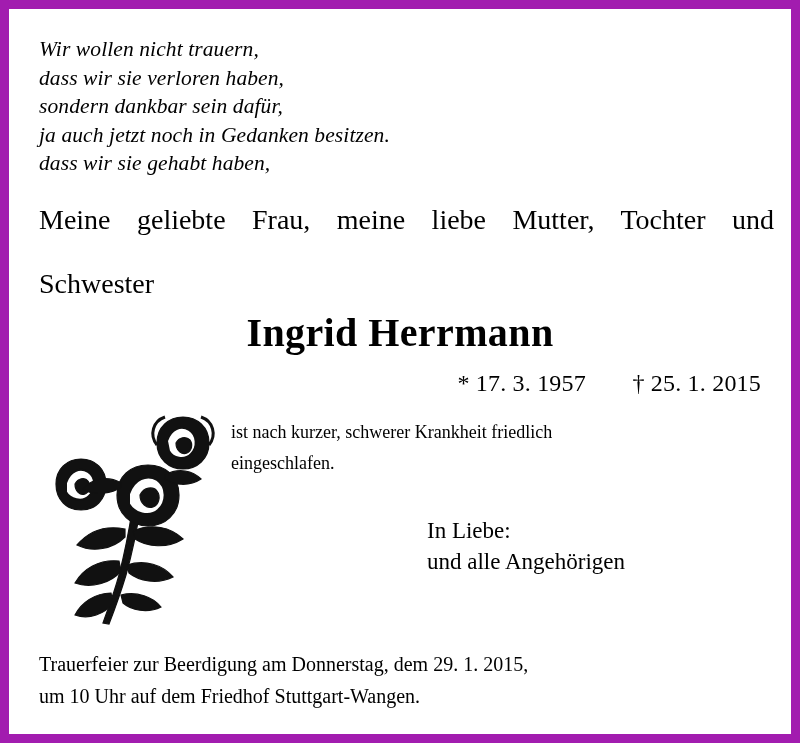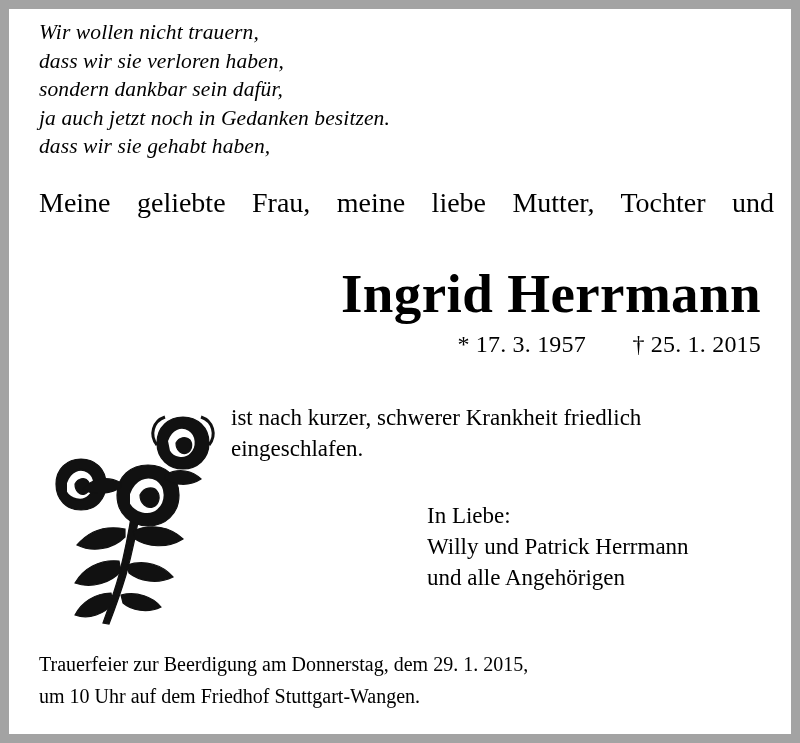"Wir wollen nicht trauern," .notice { border: 9px solid #a3a3a3 -> 9px solid #a21caf; padding: 9px 30px 18px 30px -> 26px 30px 18px 30px }
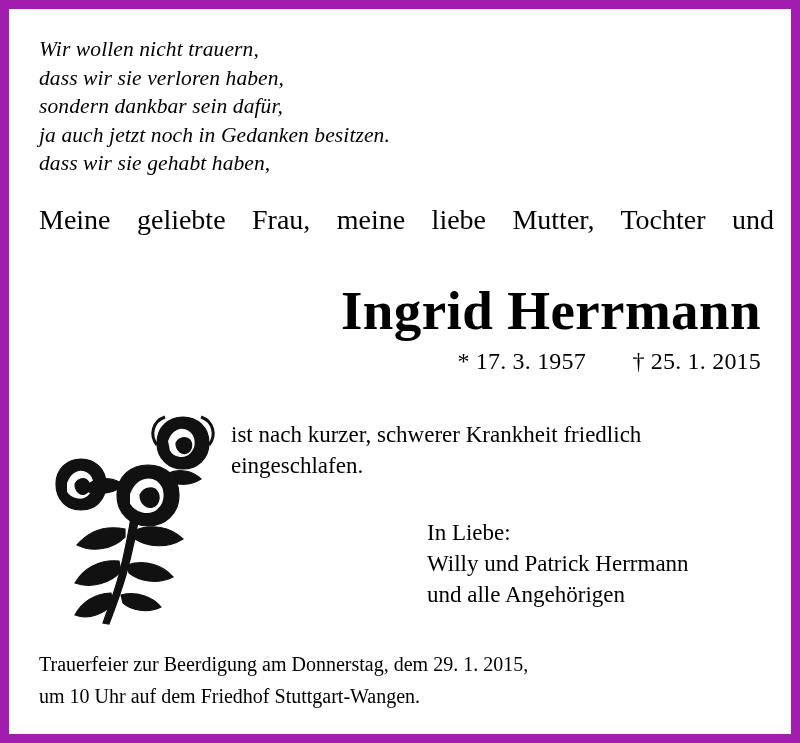"Schwester" div { html: none -> <div>Schwester</div> }
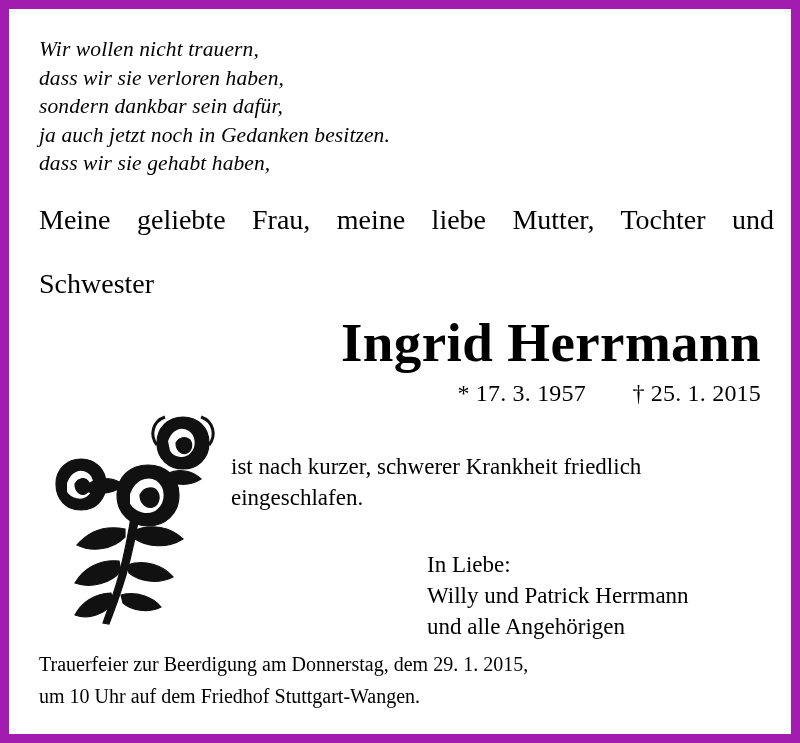"Ingrid Herrmann" .name { font-size: 55px -> 40px; margin-top: 18px -> 8px; text-align: right -> center }
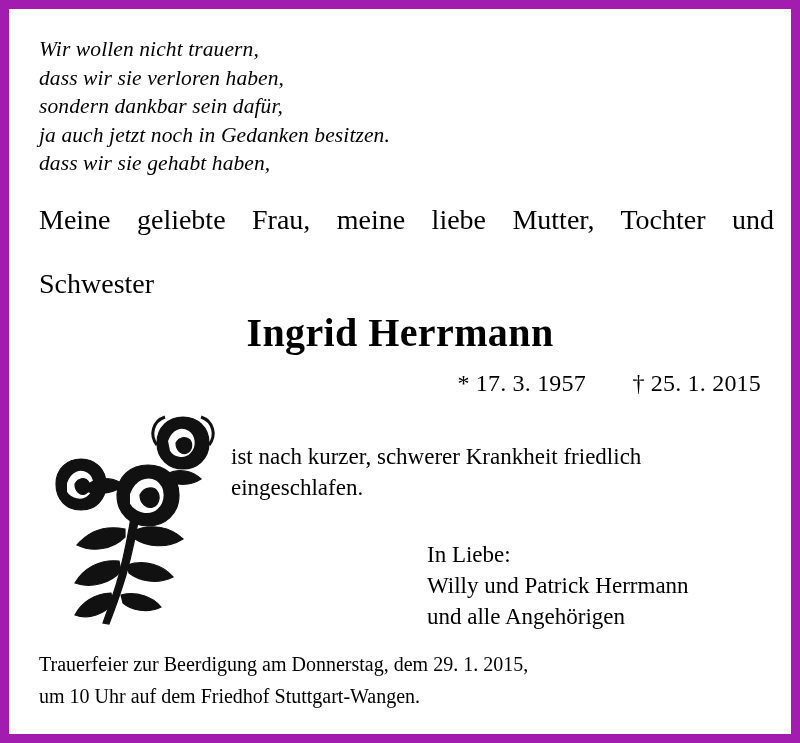"ist nach kurzer, schwerer Krankheit" .body-text { font-size: 23px -> 18px; margin-top: 44px -> 20px }
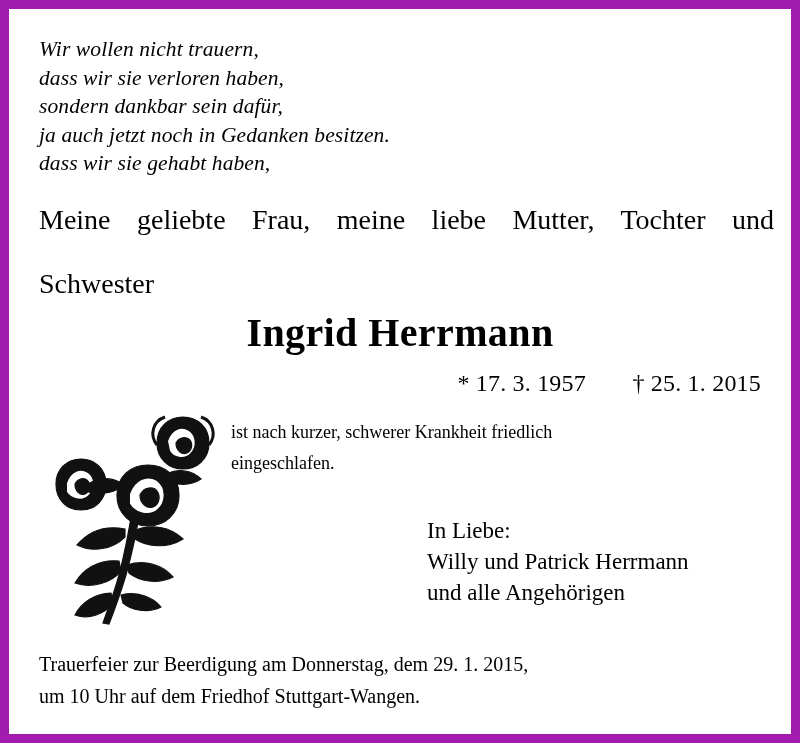"Willy und Patrick Herrmann" div { html: <div>Willy und Patrick Herrmann</div> -> none }
